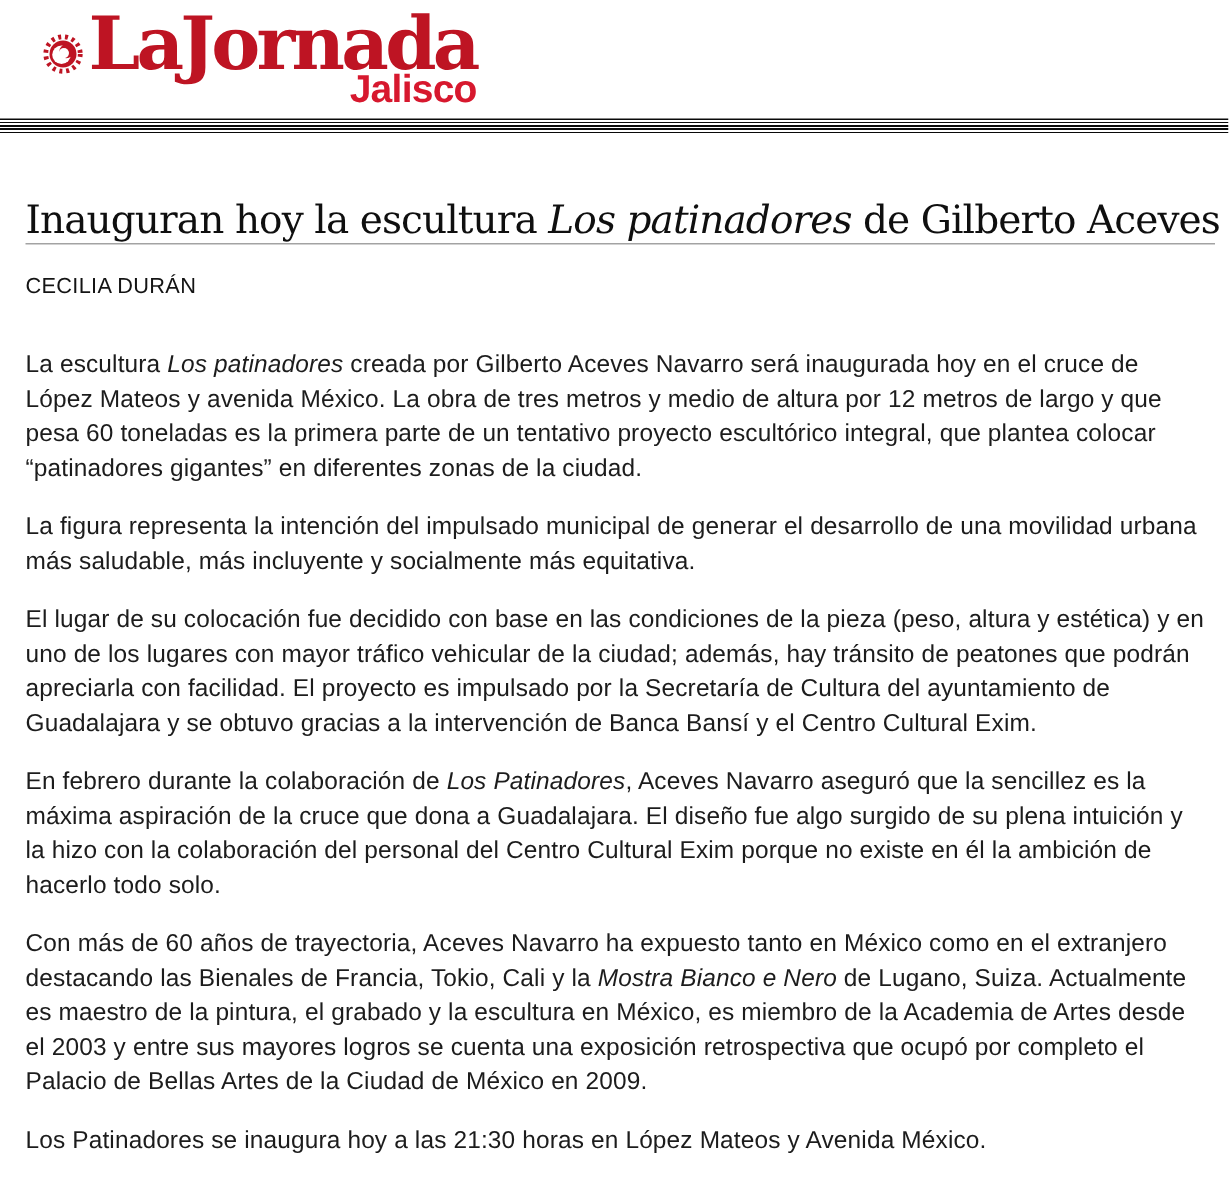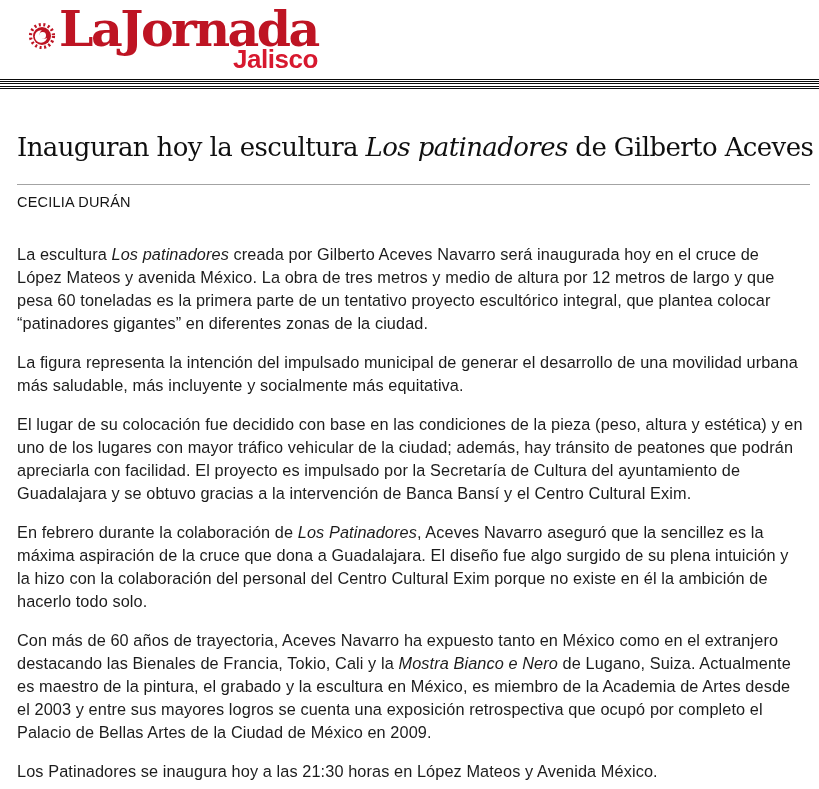"Inauguran hoy la escultura Los" .headline-wrap { padding-bottom: 22px -> 0 }
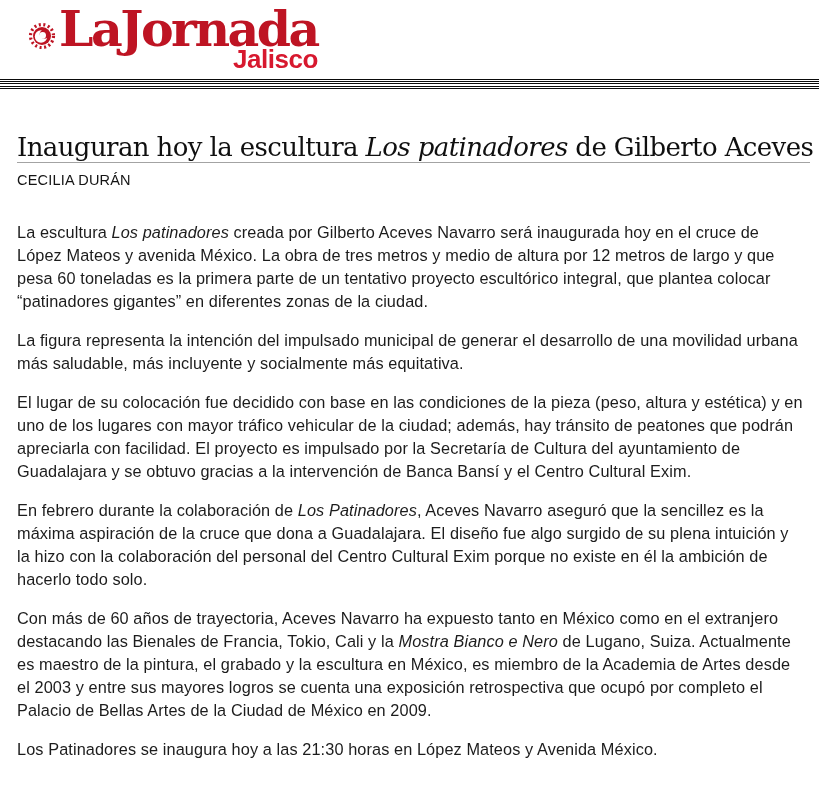"CECILIA DURÁN" .byline { margin-top: 9px -> 20px }
